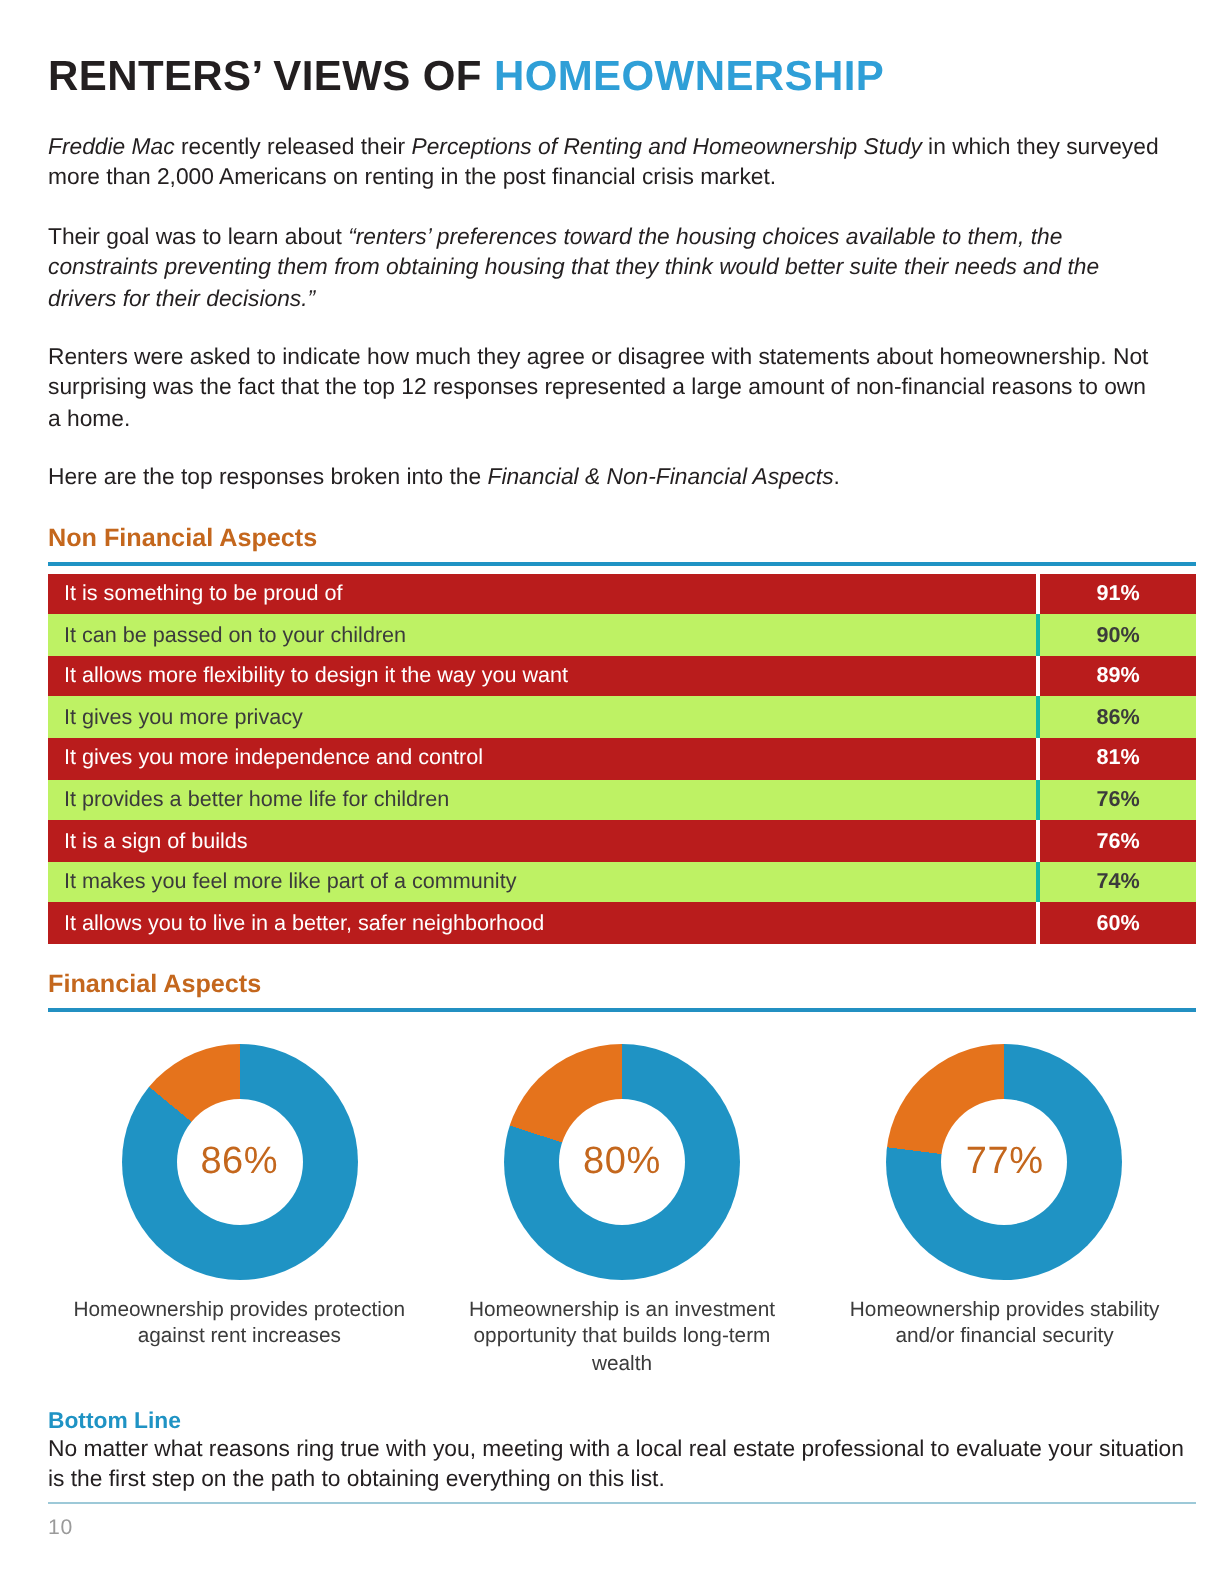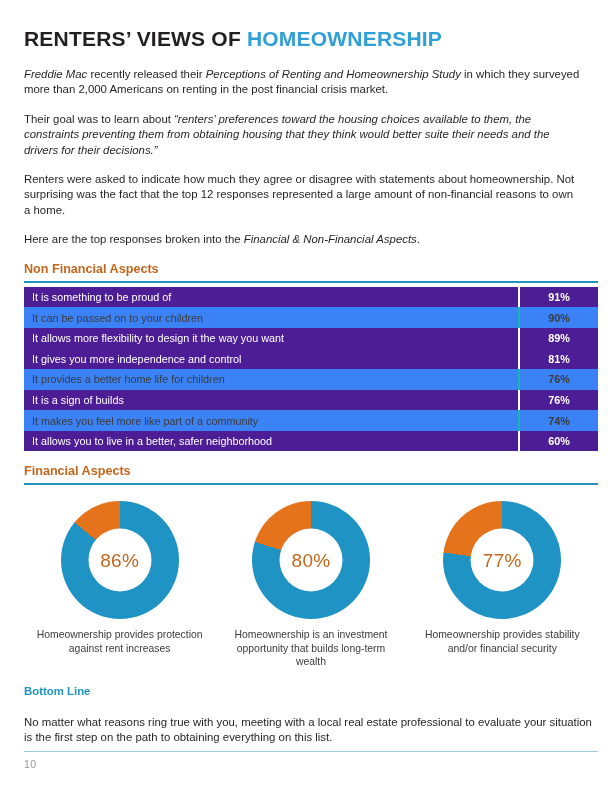"It is something to be" .tbl tr.odd { background: #4c1d95 -> #b91c1c }
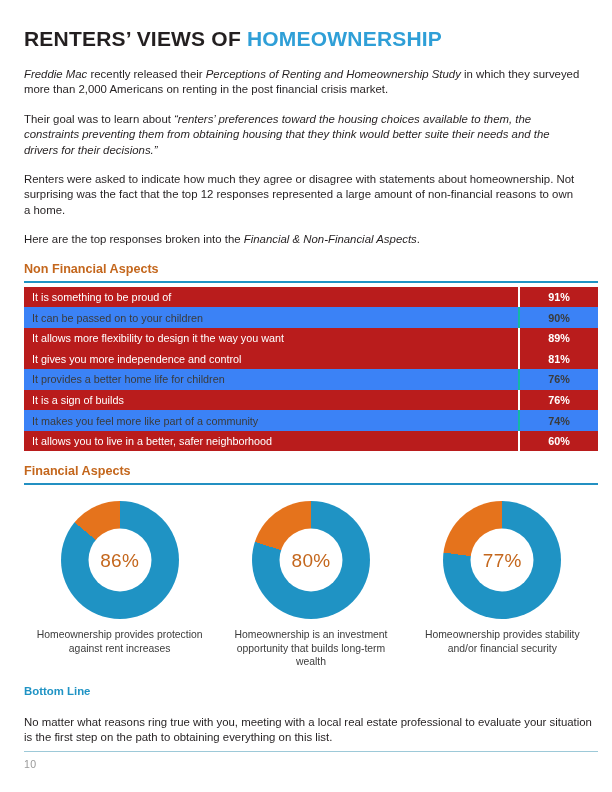"It can be passed on" .tbl tr.even { background: #3b82f6 -> #bef264 }
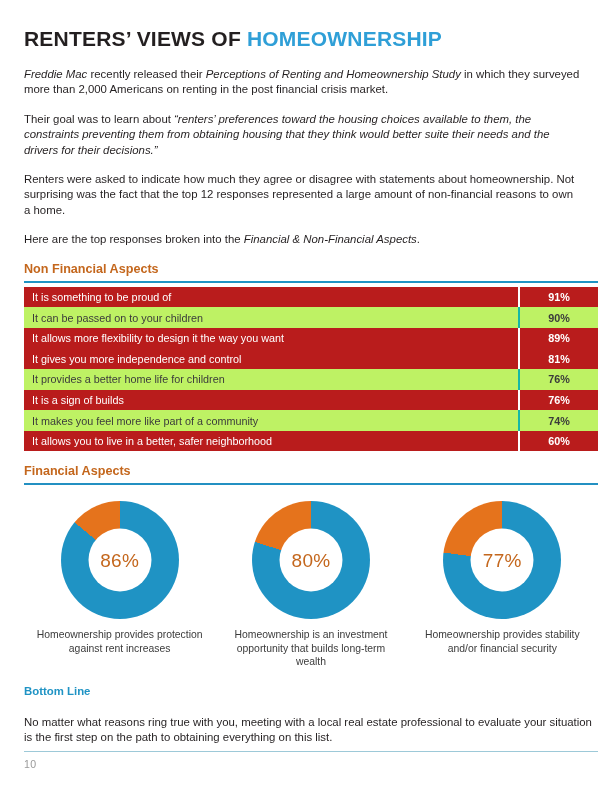"It gives you more privacy" tr.even { html: none -> <tr> <td>It gives you more privacy</td> <td>86%</td> </tr> }
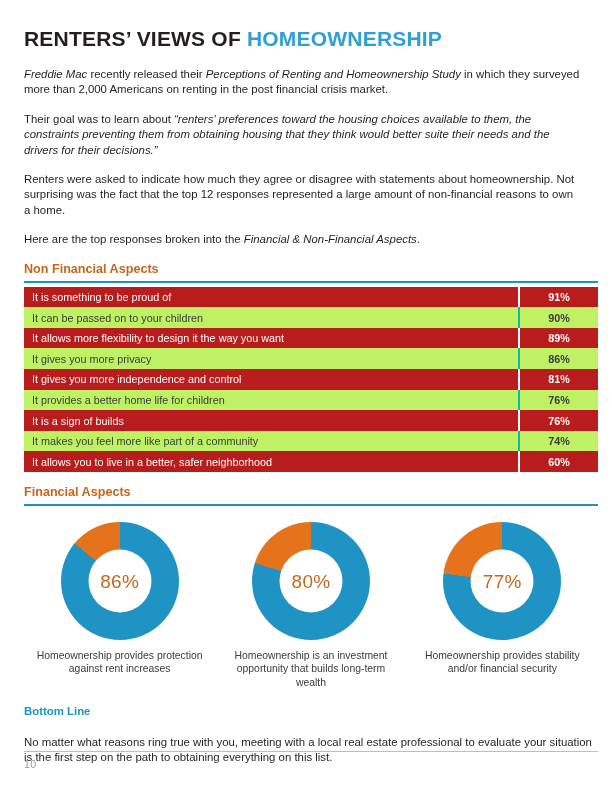"Bottom Line" .bottom-head { margin-bottom: 18px -> 1px }
